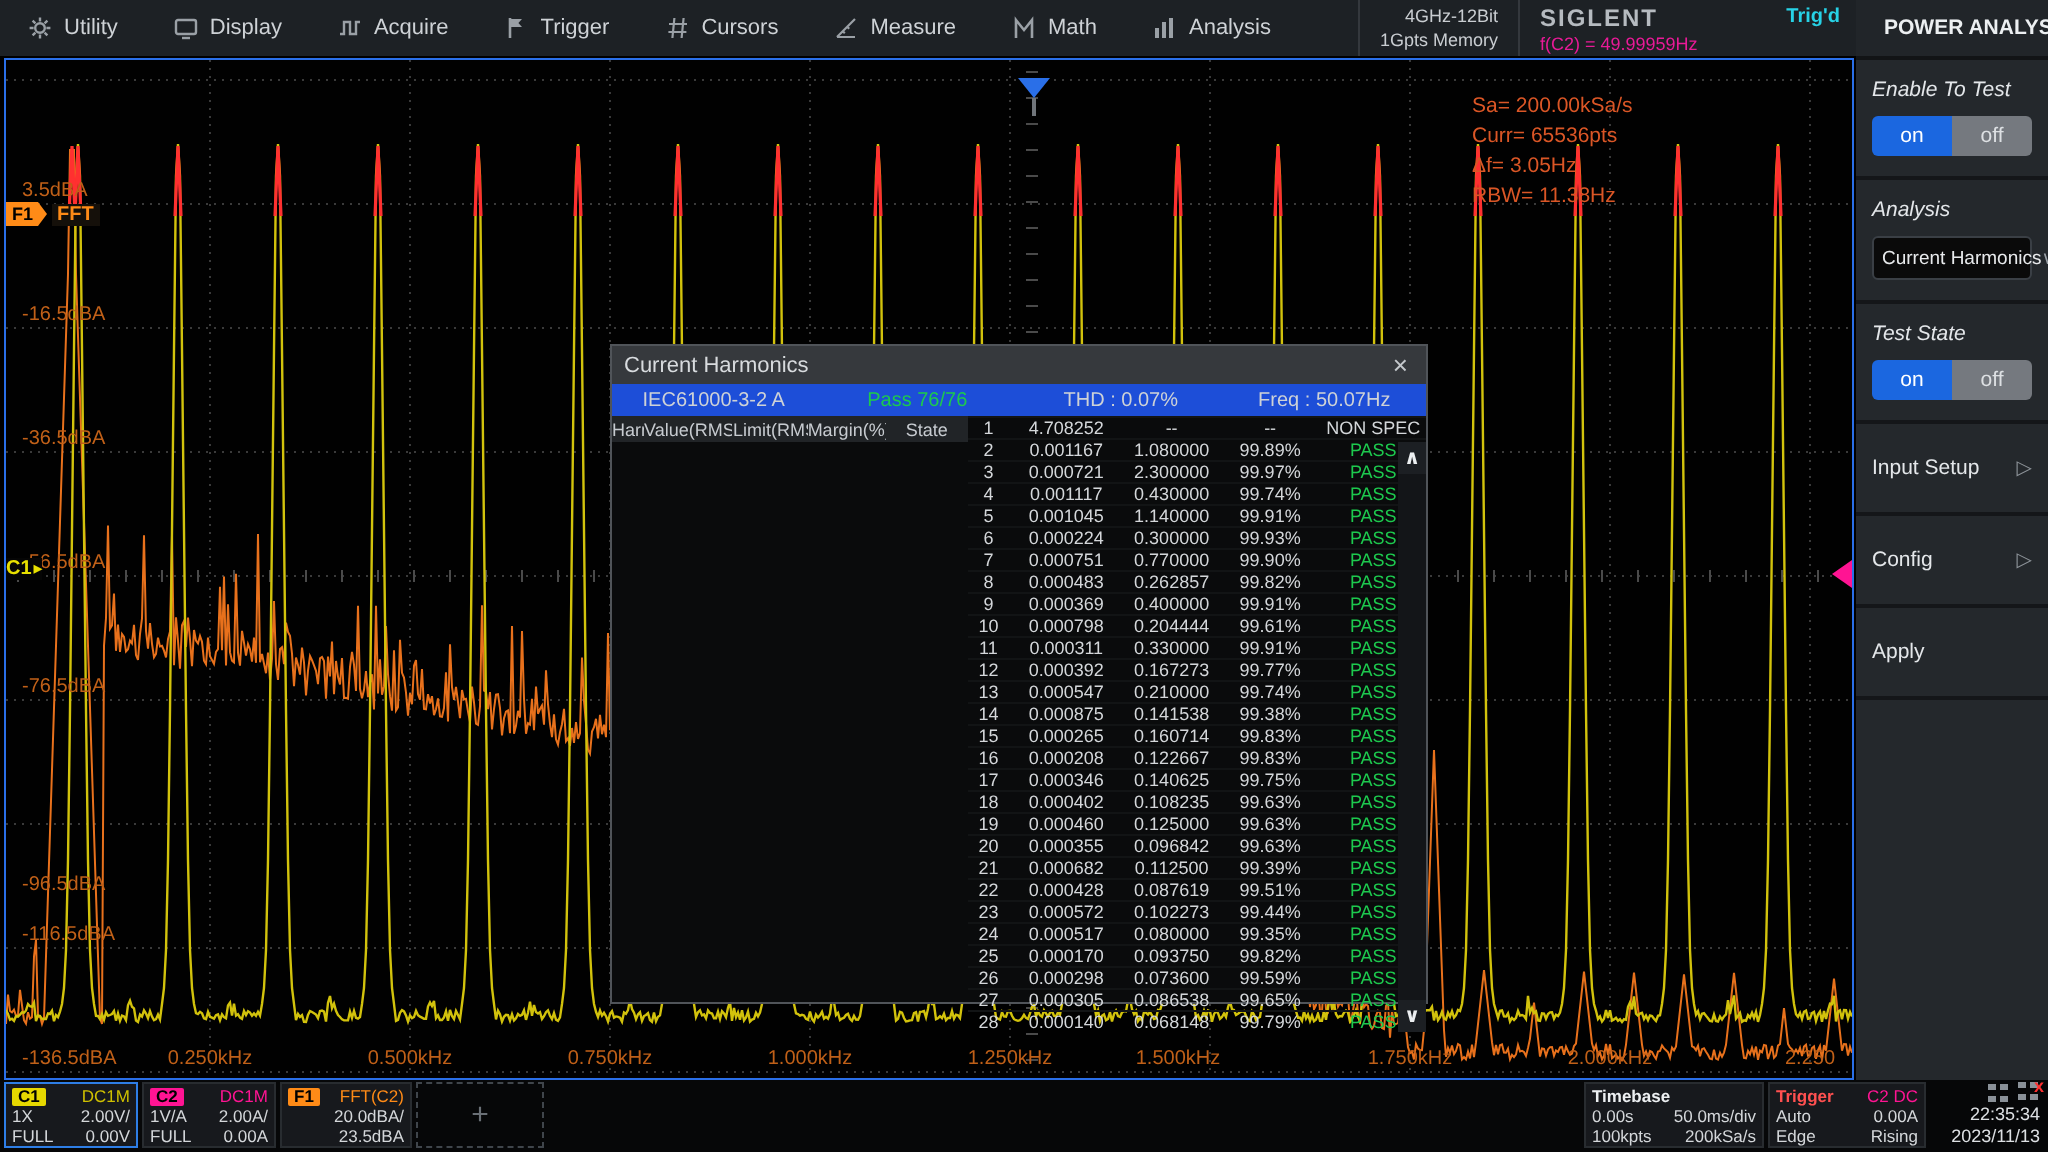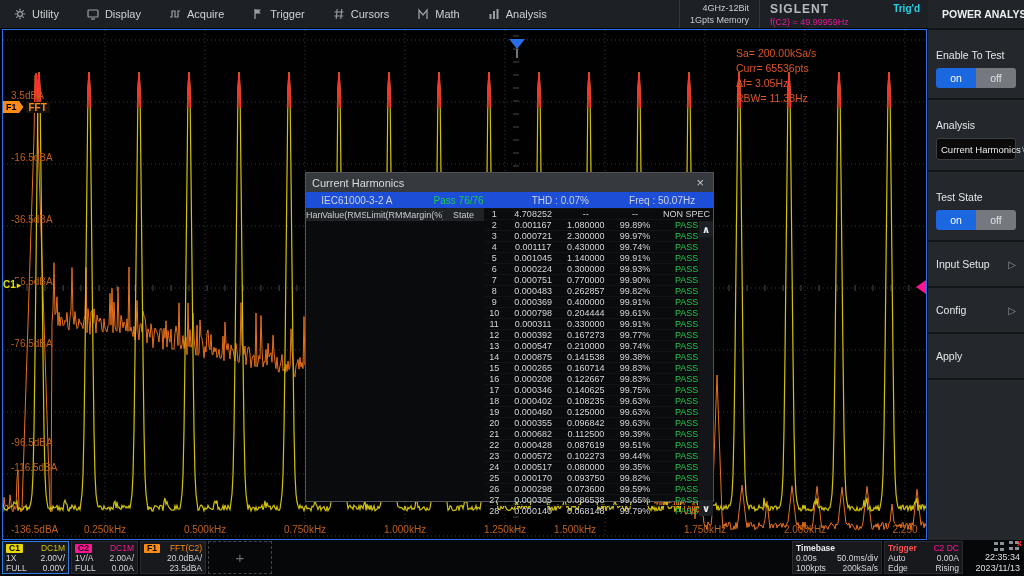"Measure" div.menu-item { html: none -> <div> <span> <svg> <path></path> </svg> </span> <span>Measure</span> </div> }
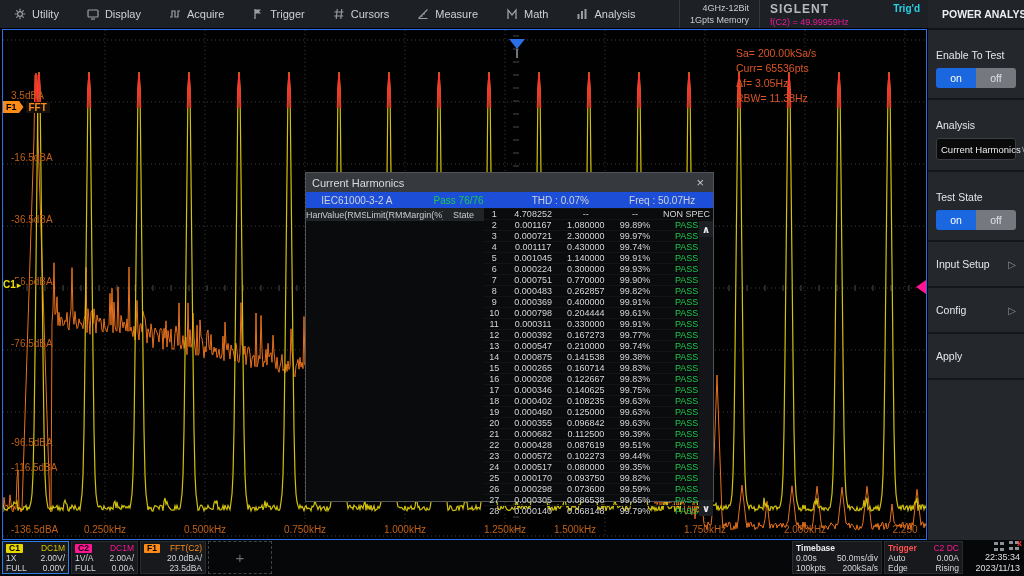"Enable To Test" .sp-label { font-style: none -> italic; margin: 12px 0 7px 0 -> 2px 0 7px 0 }
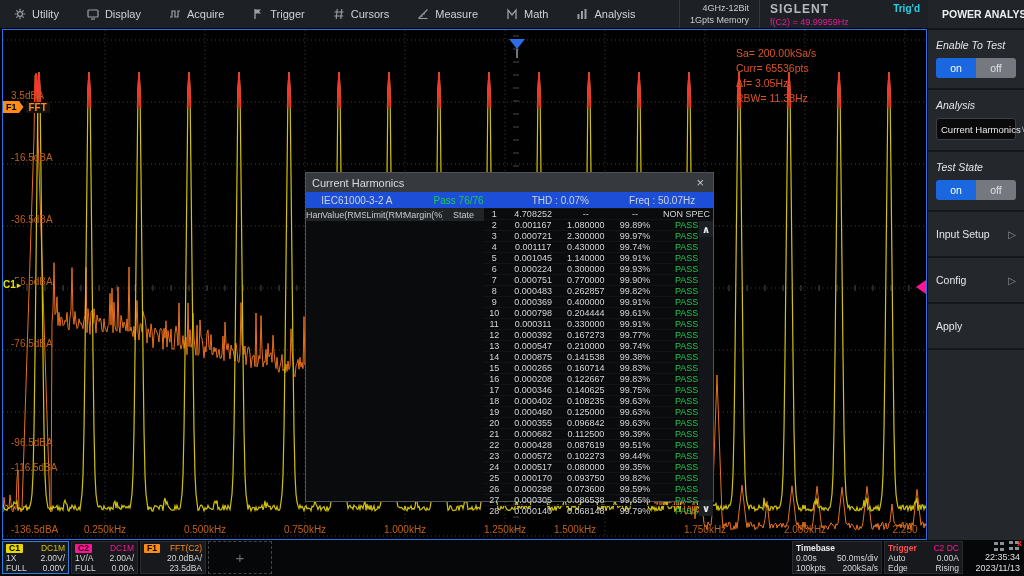"1.500kHz" span.freq-label { left: 572px -> 586px }
